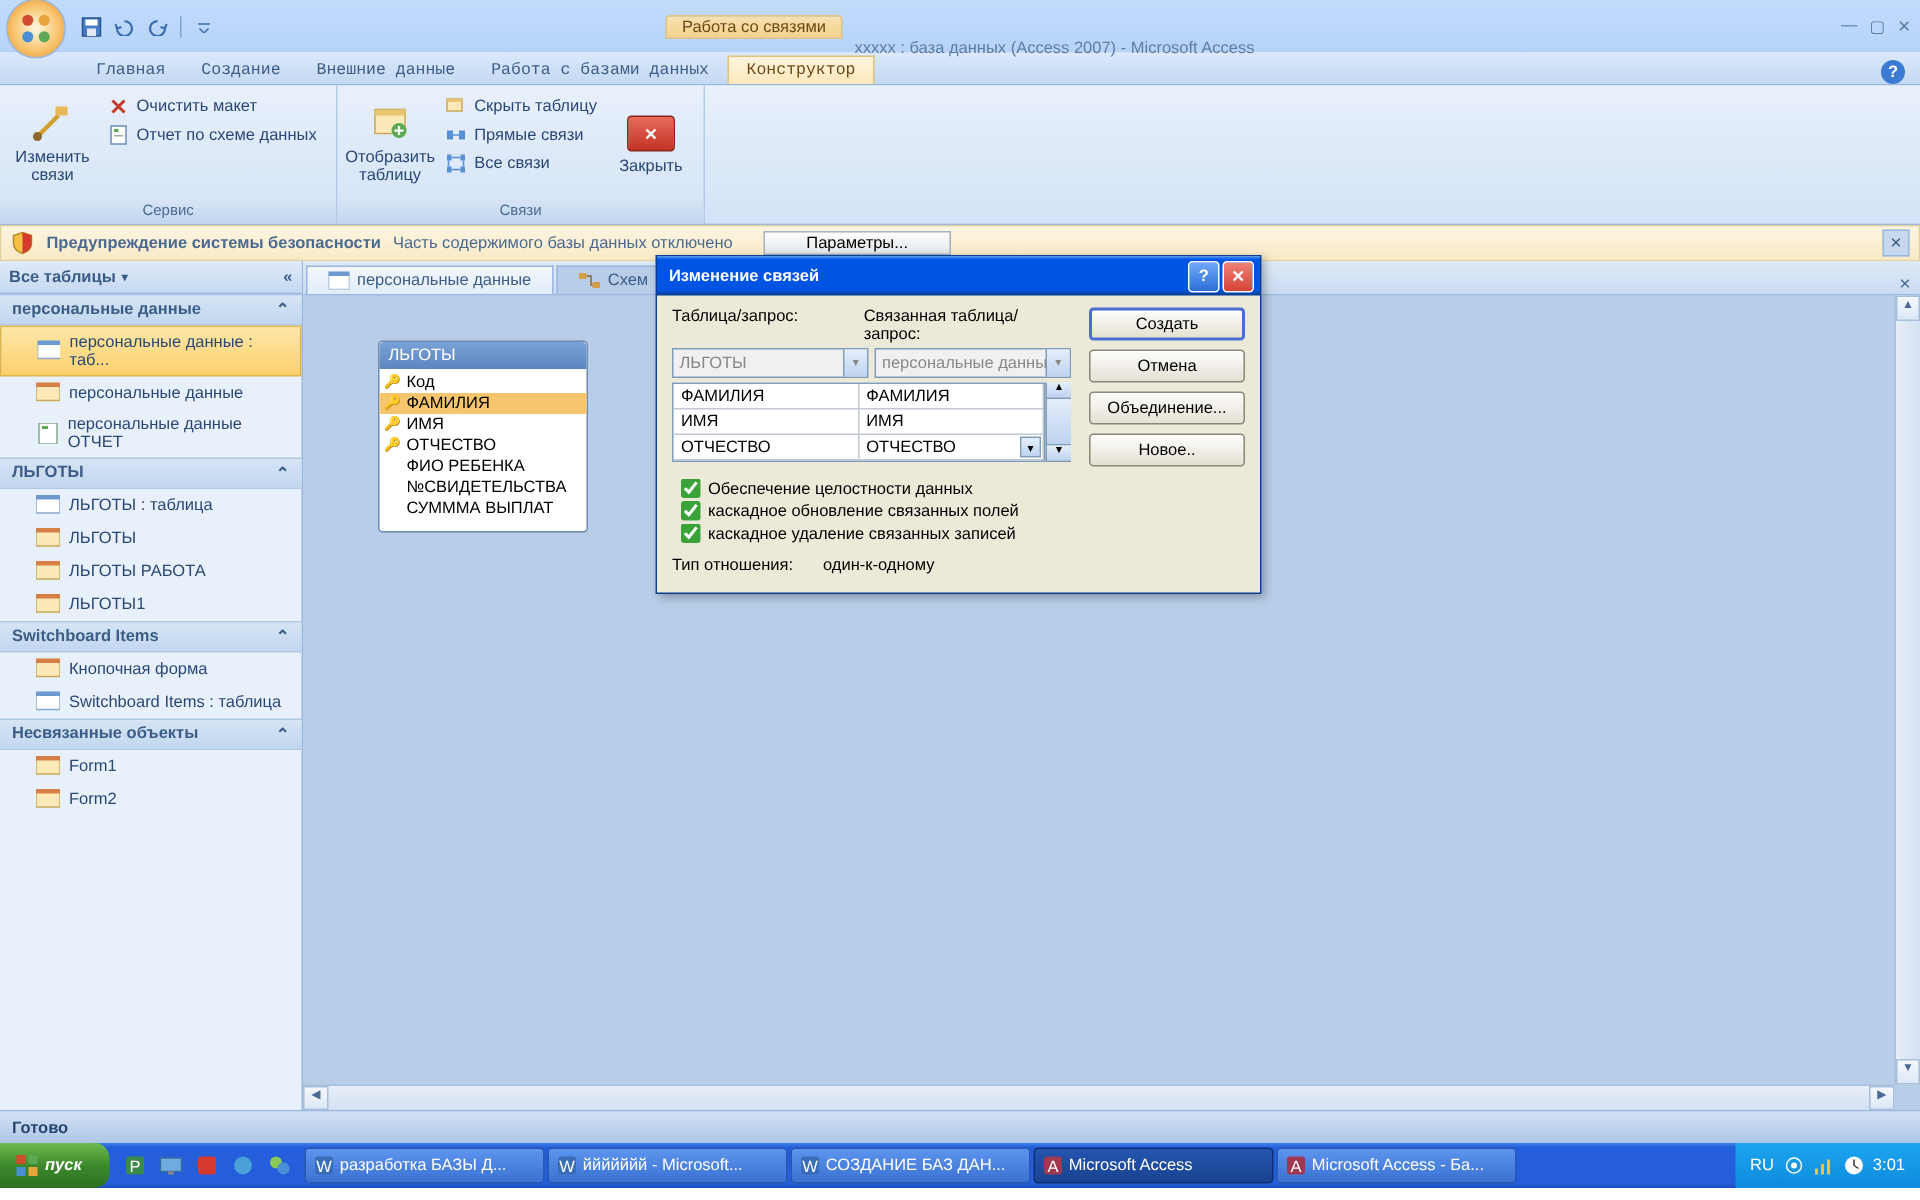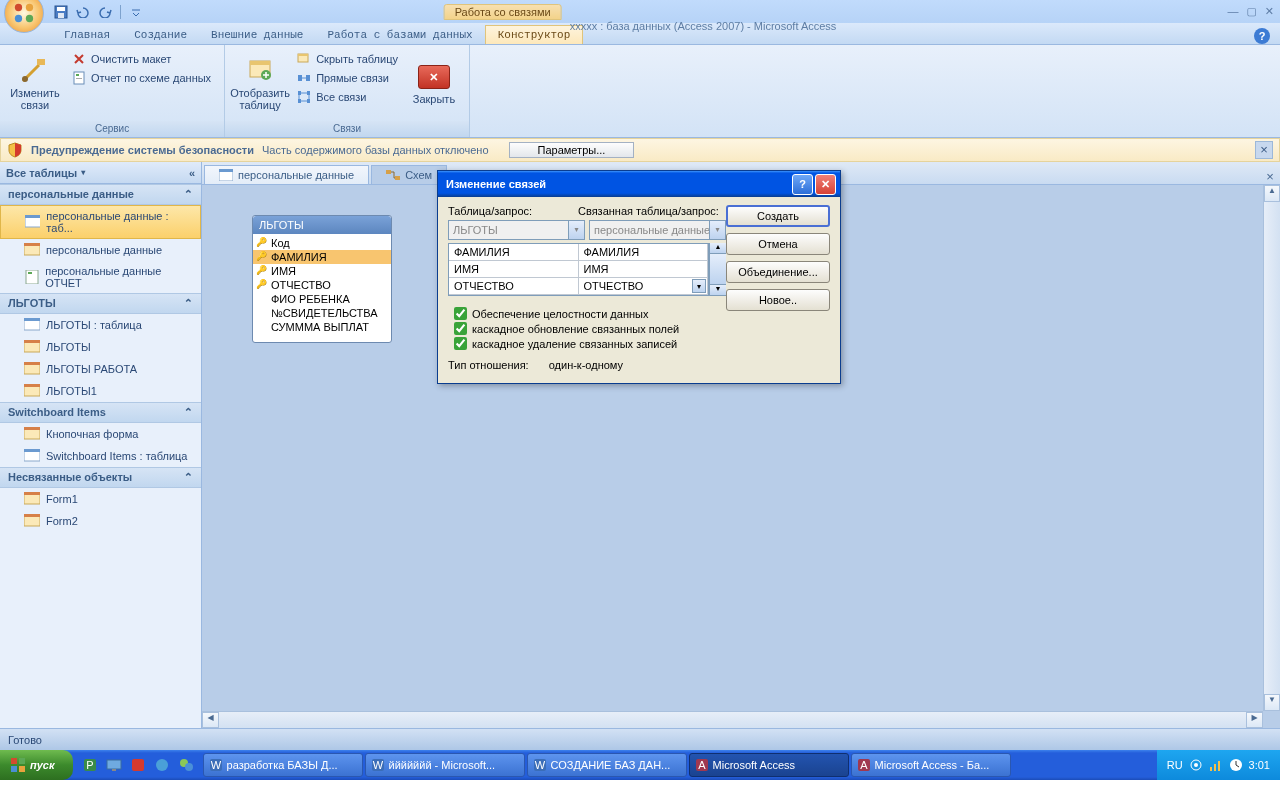"Работа со связями" .titlebar { height: 23px -> 35px }
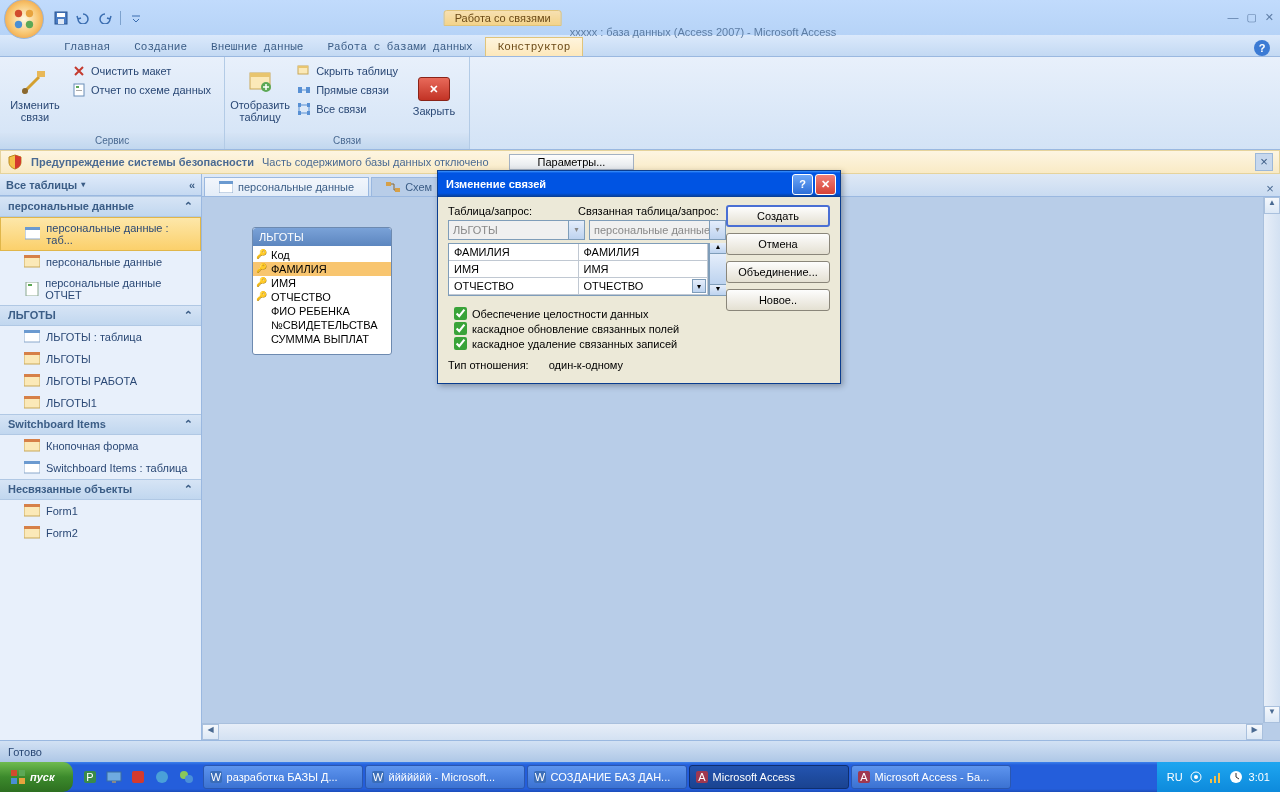"Таблица/запрос:" .dlg-body { gap: 0 -> 12px }
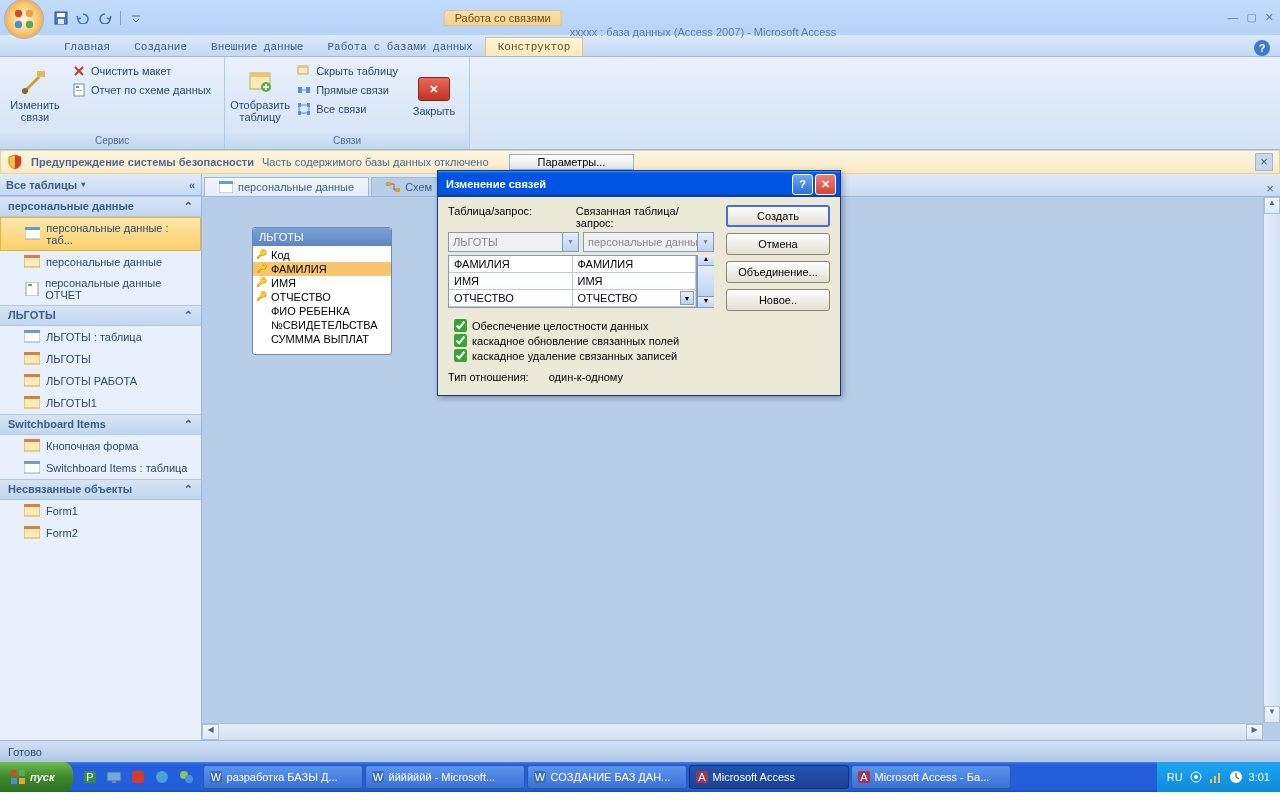"Готово" .statusbar { font-weight: none -> bold }
